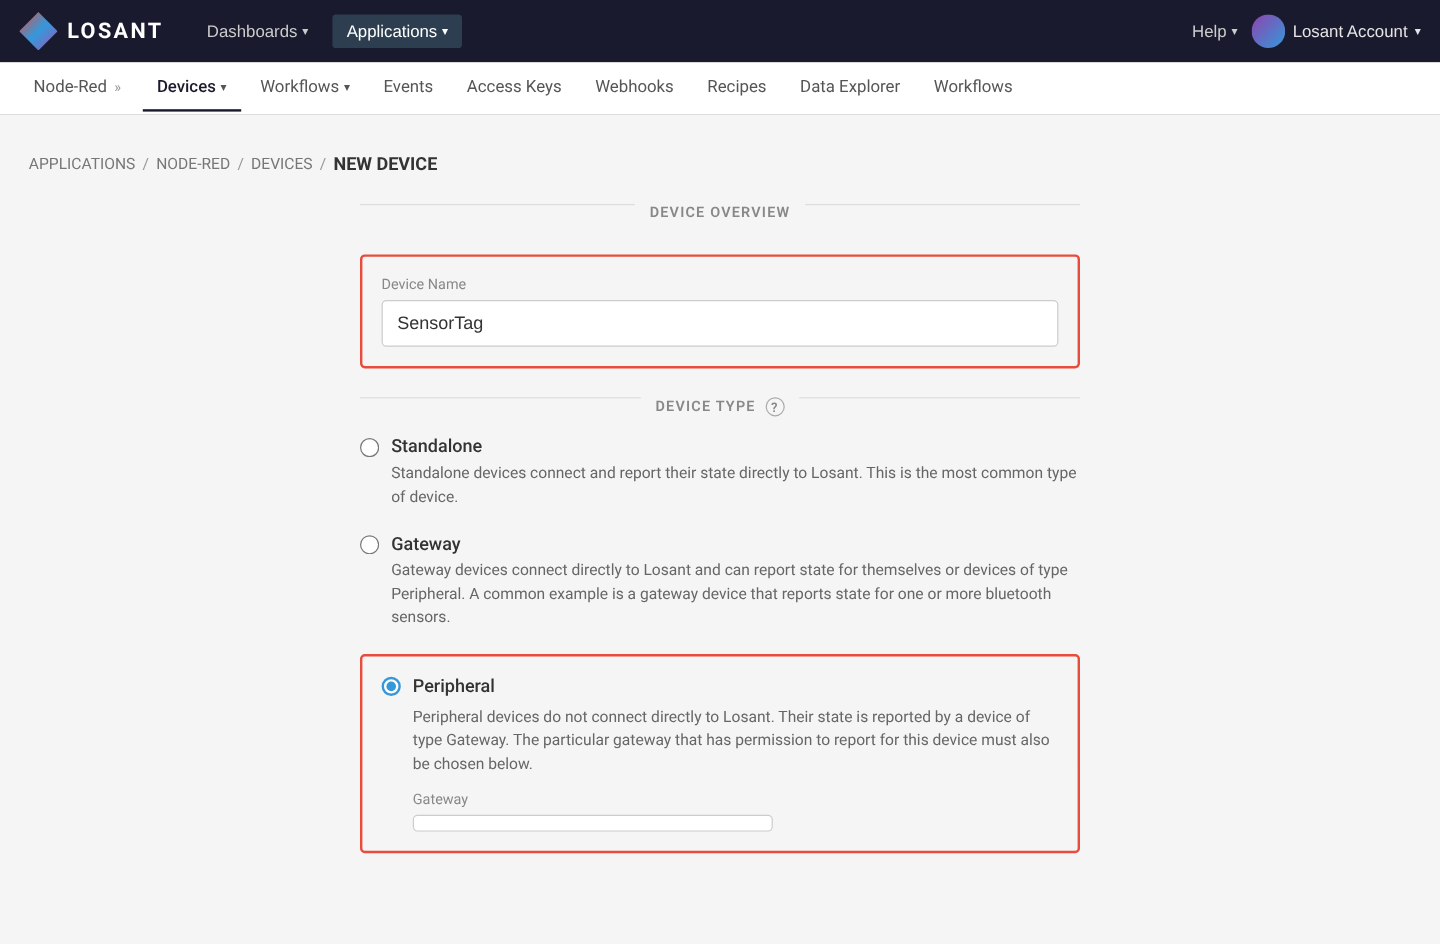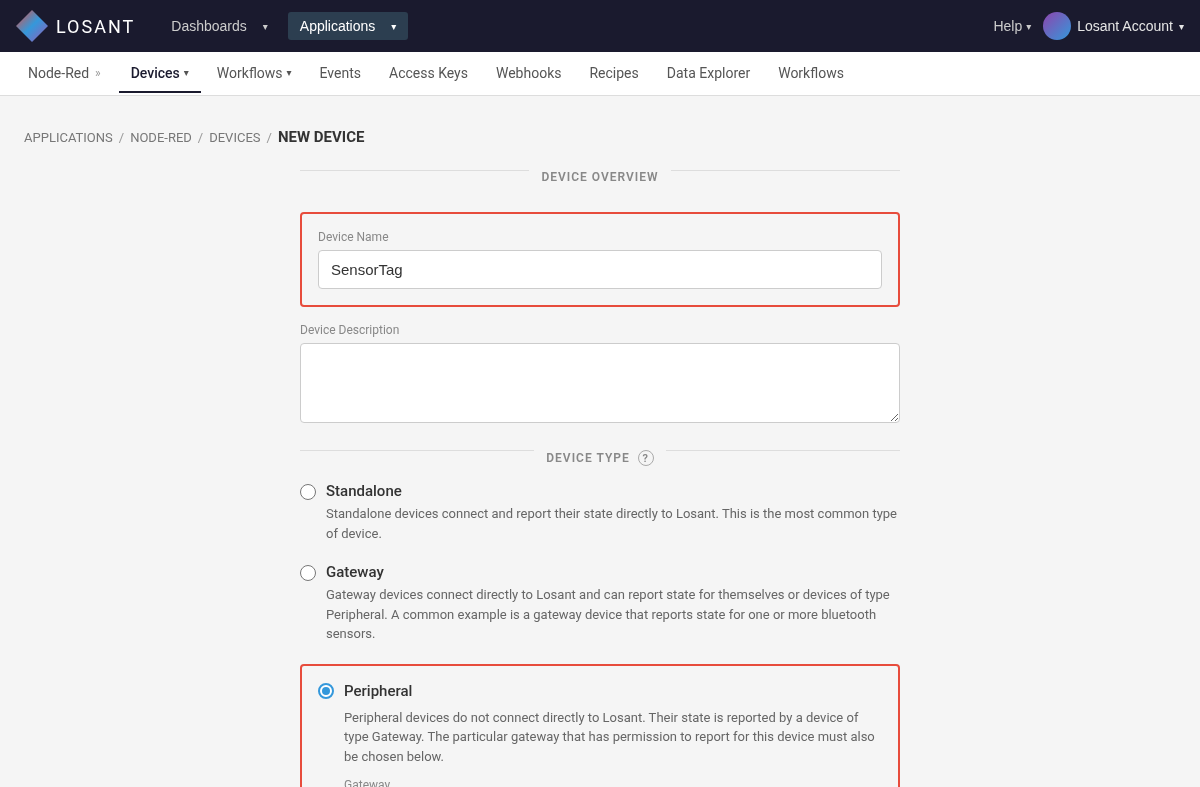"LOSANT" .logo-text { font-weight: 400 -> 700 }
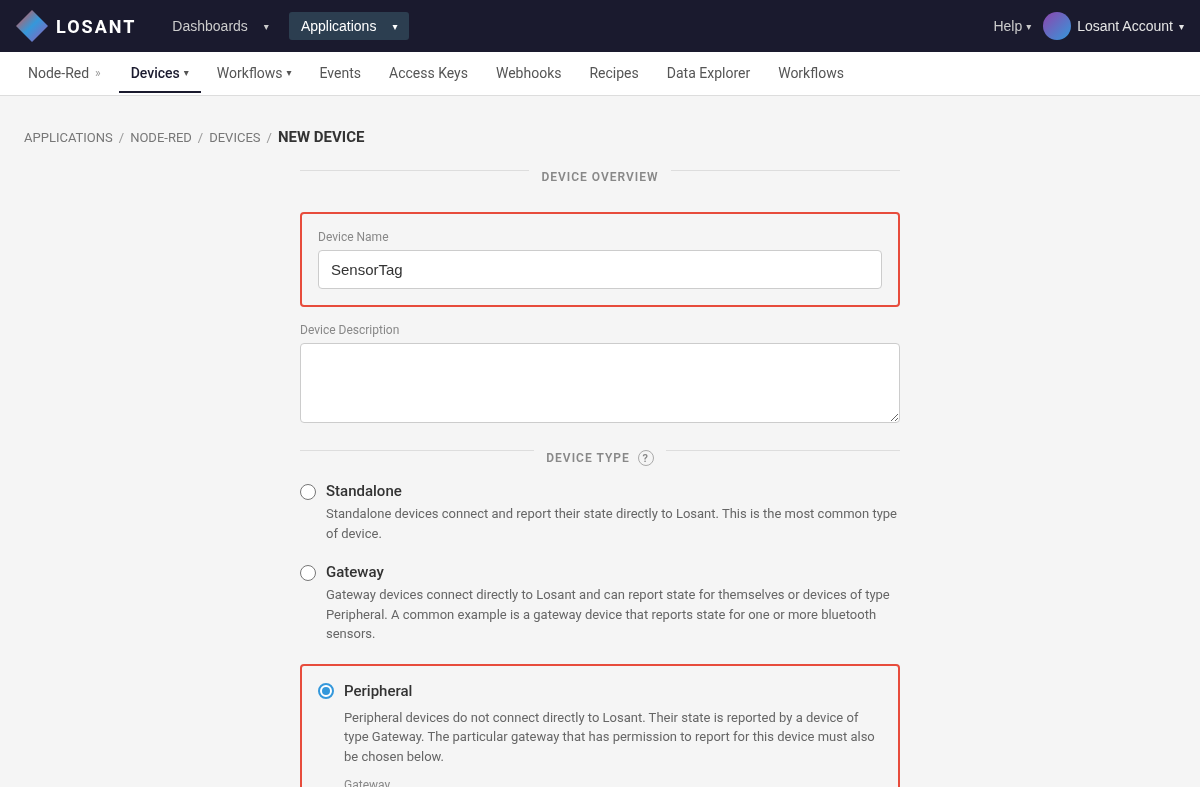"Dashboards" .top-nav-btn { gap: 16px -> 4px }
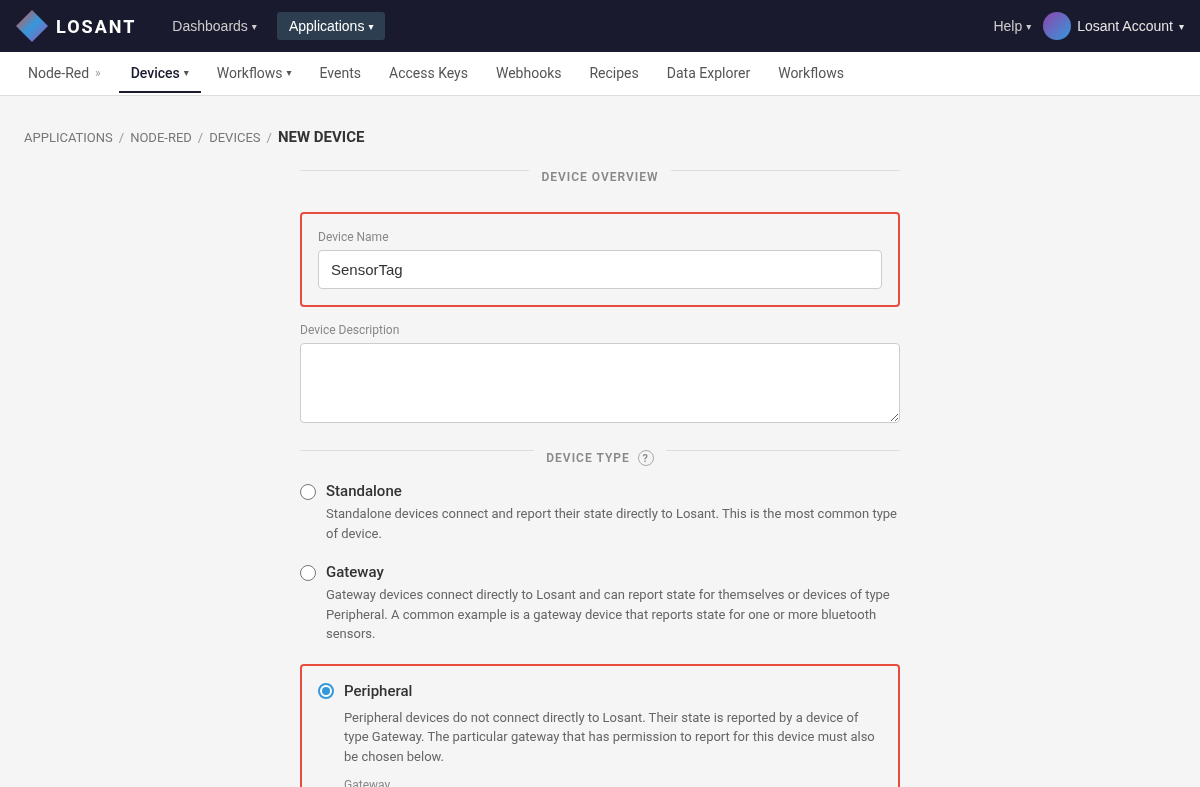"Device Description" div.field-group { html: <div> <label>Device Description</label> <textarea></textarea> </div> -> none }
